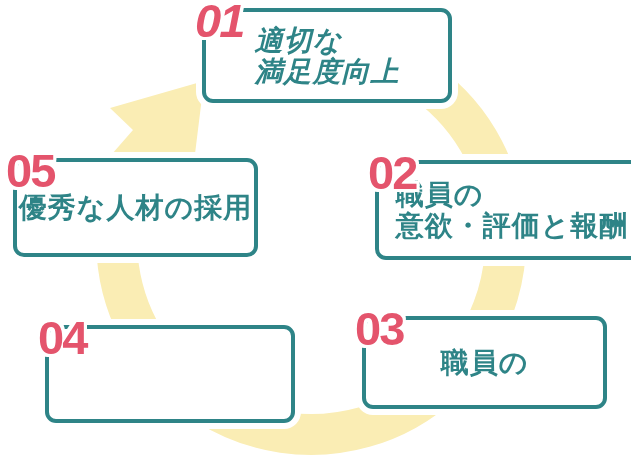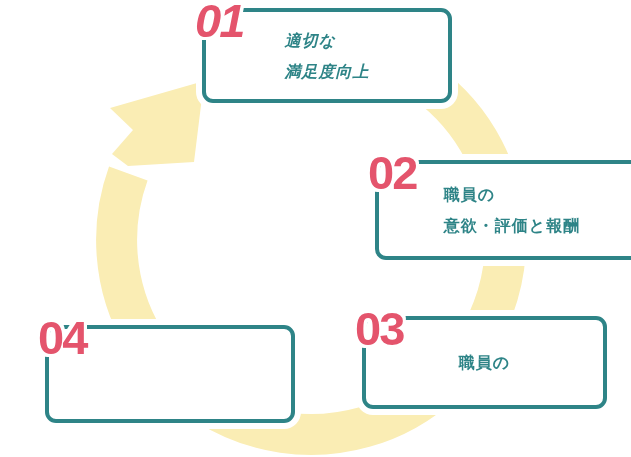"適切な" .box-text { font-size: 16px -> 28px }
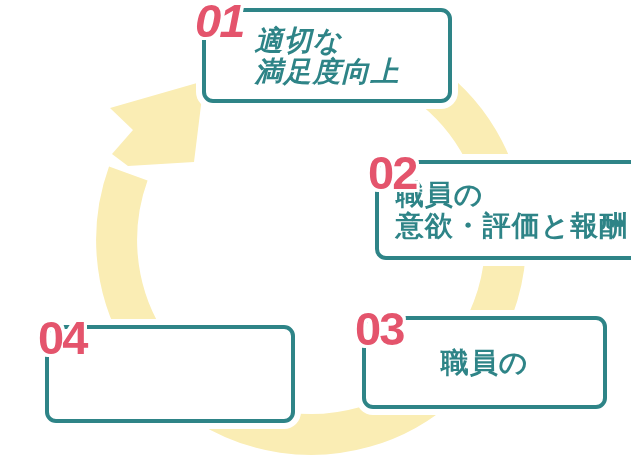"05" div.cycle-box { html: none -> <div> <div>05</div> <div> <span>優秀な人材の採用</span> </div> </div> }
